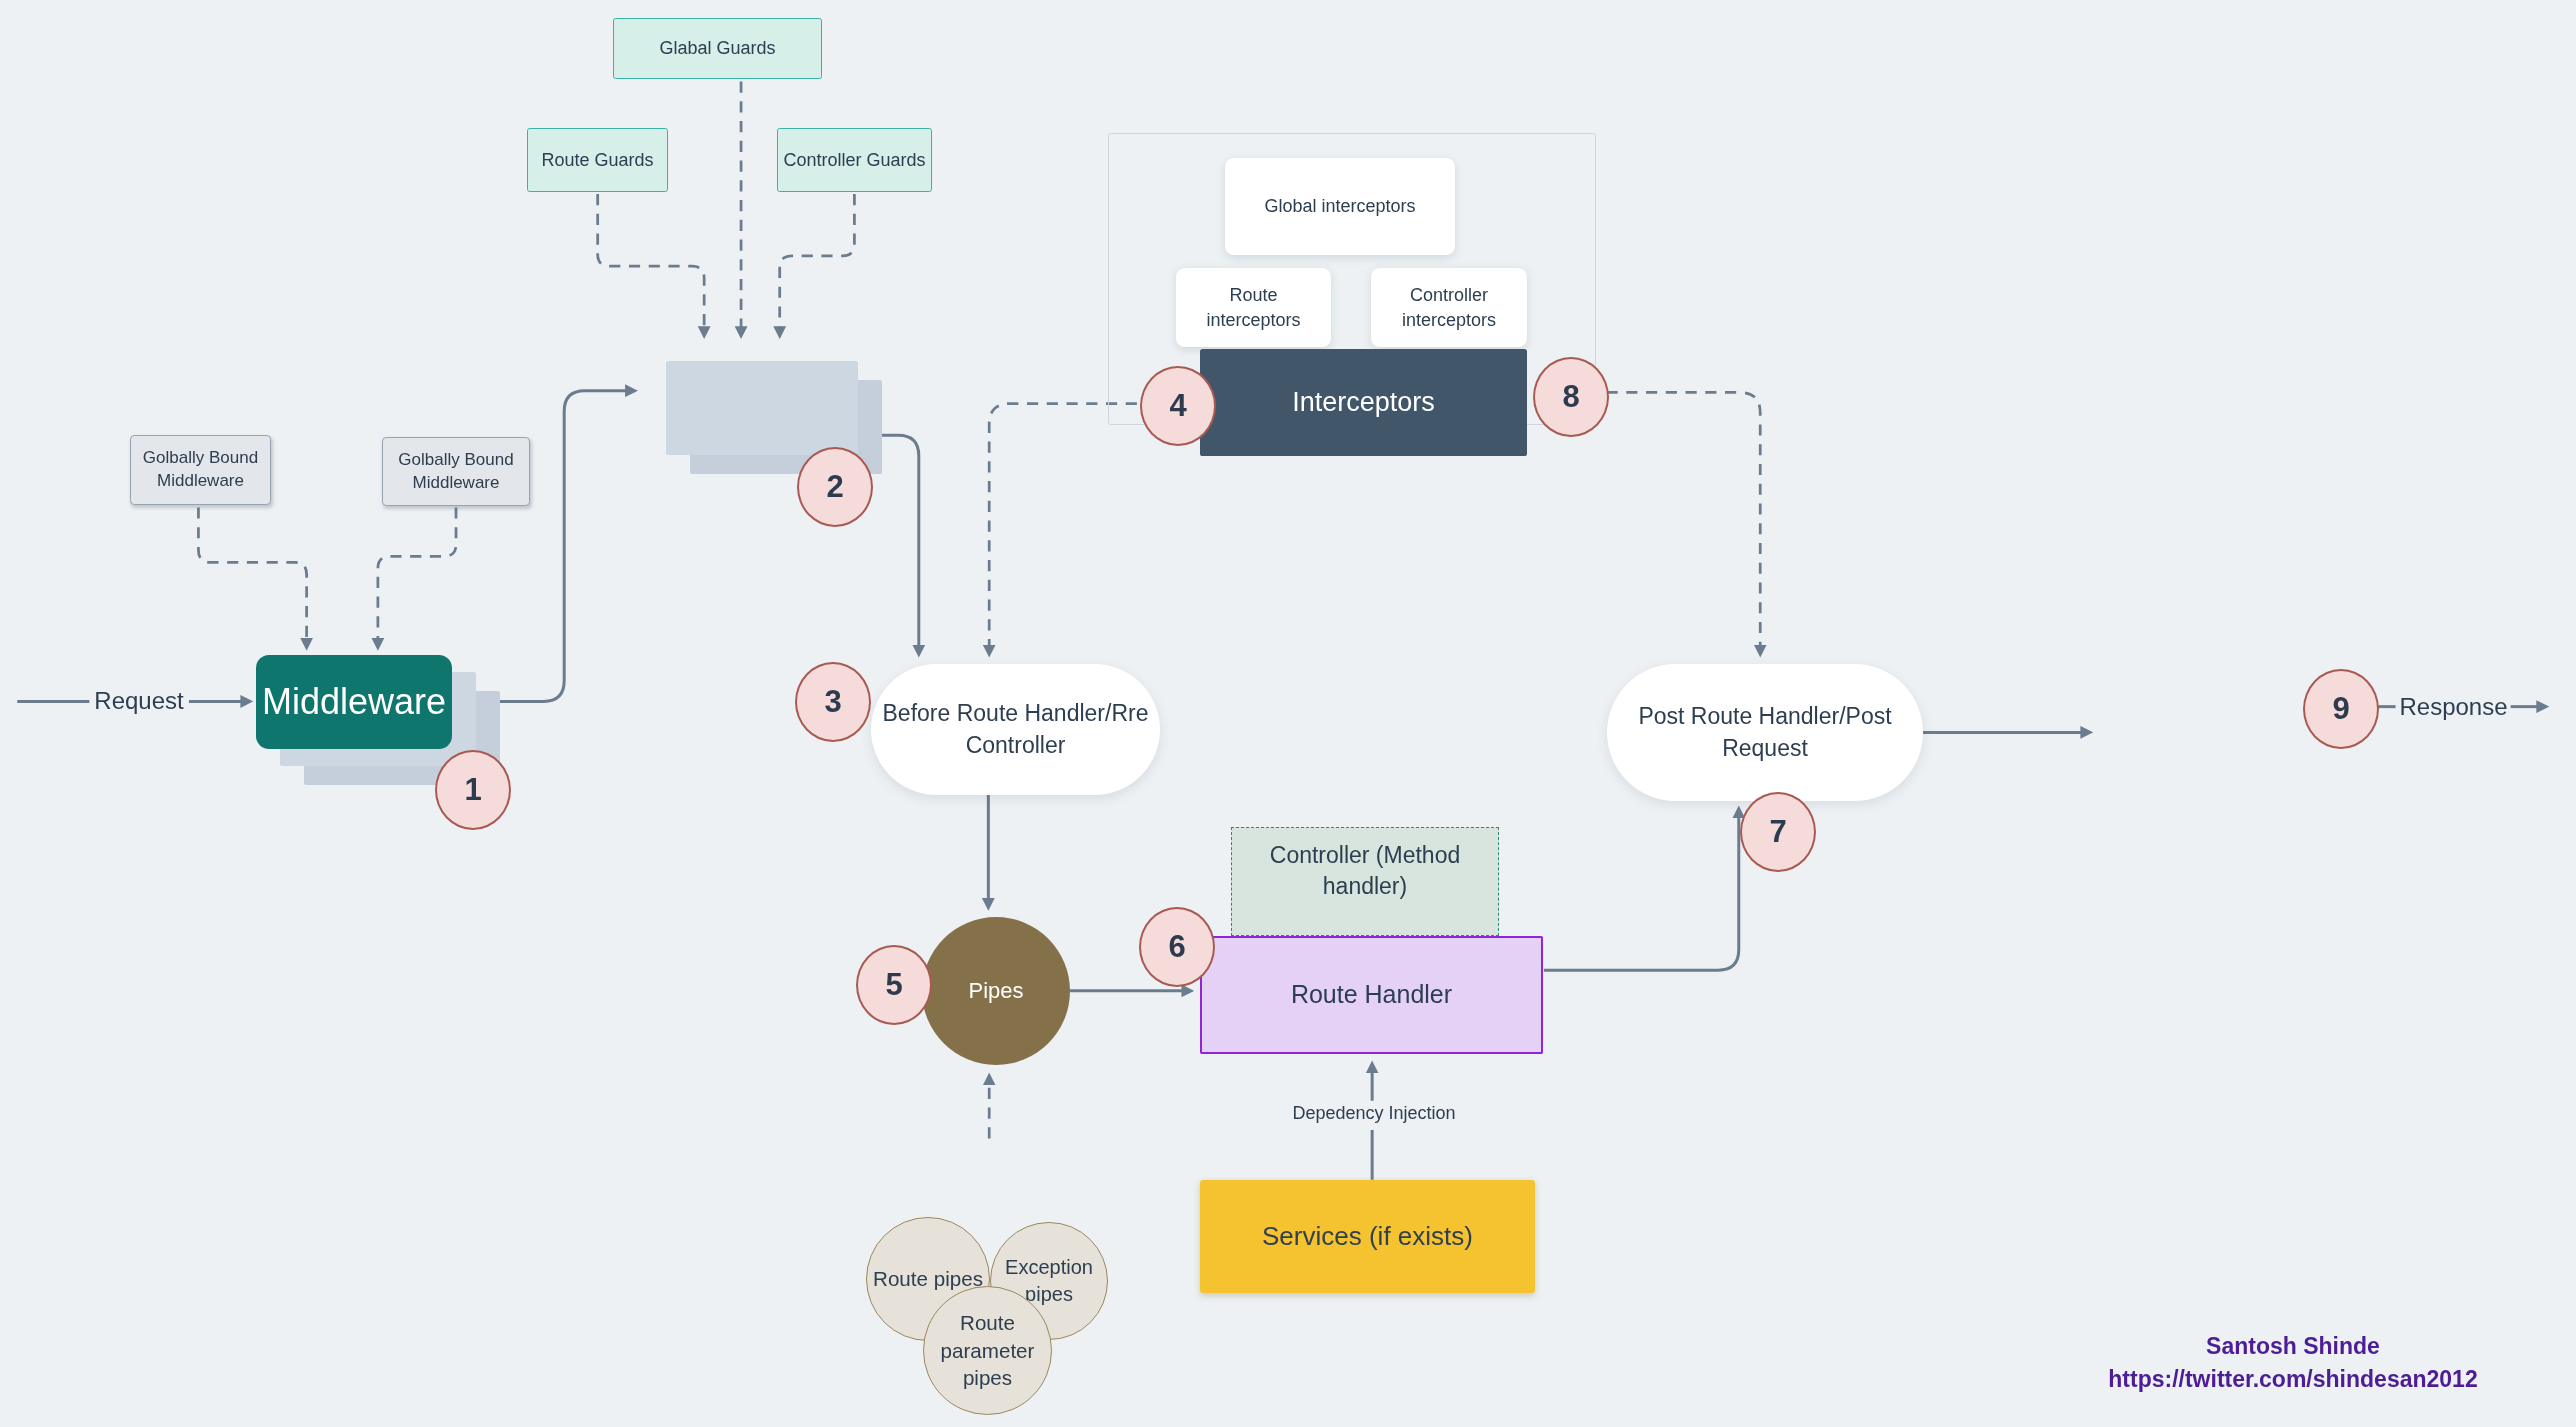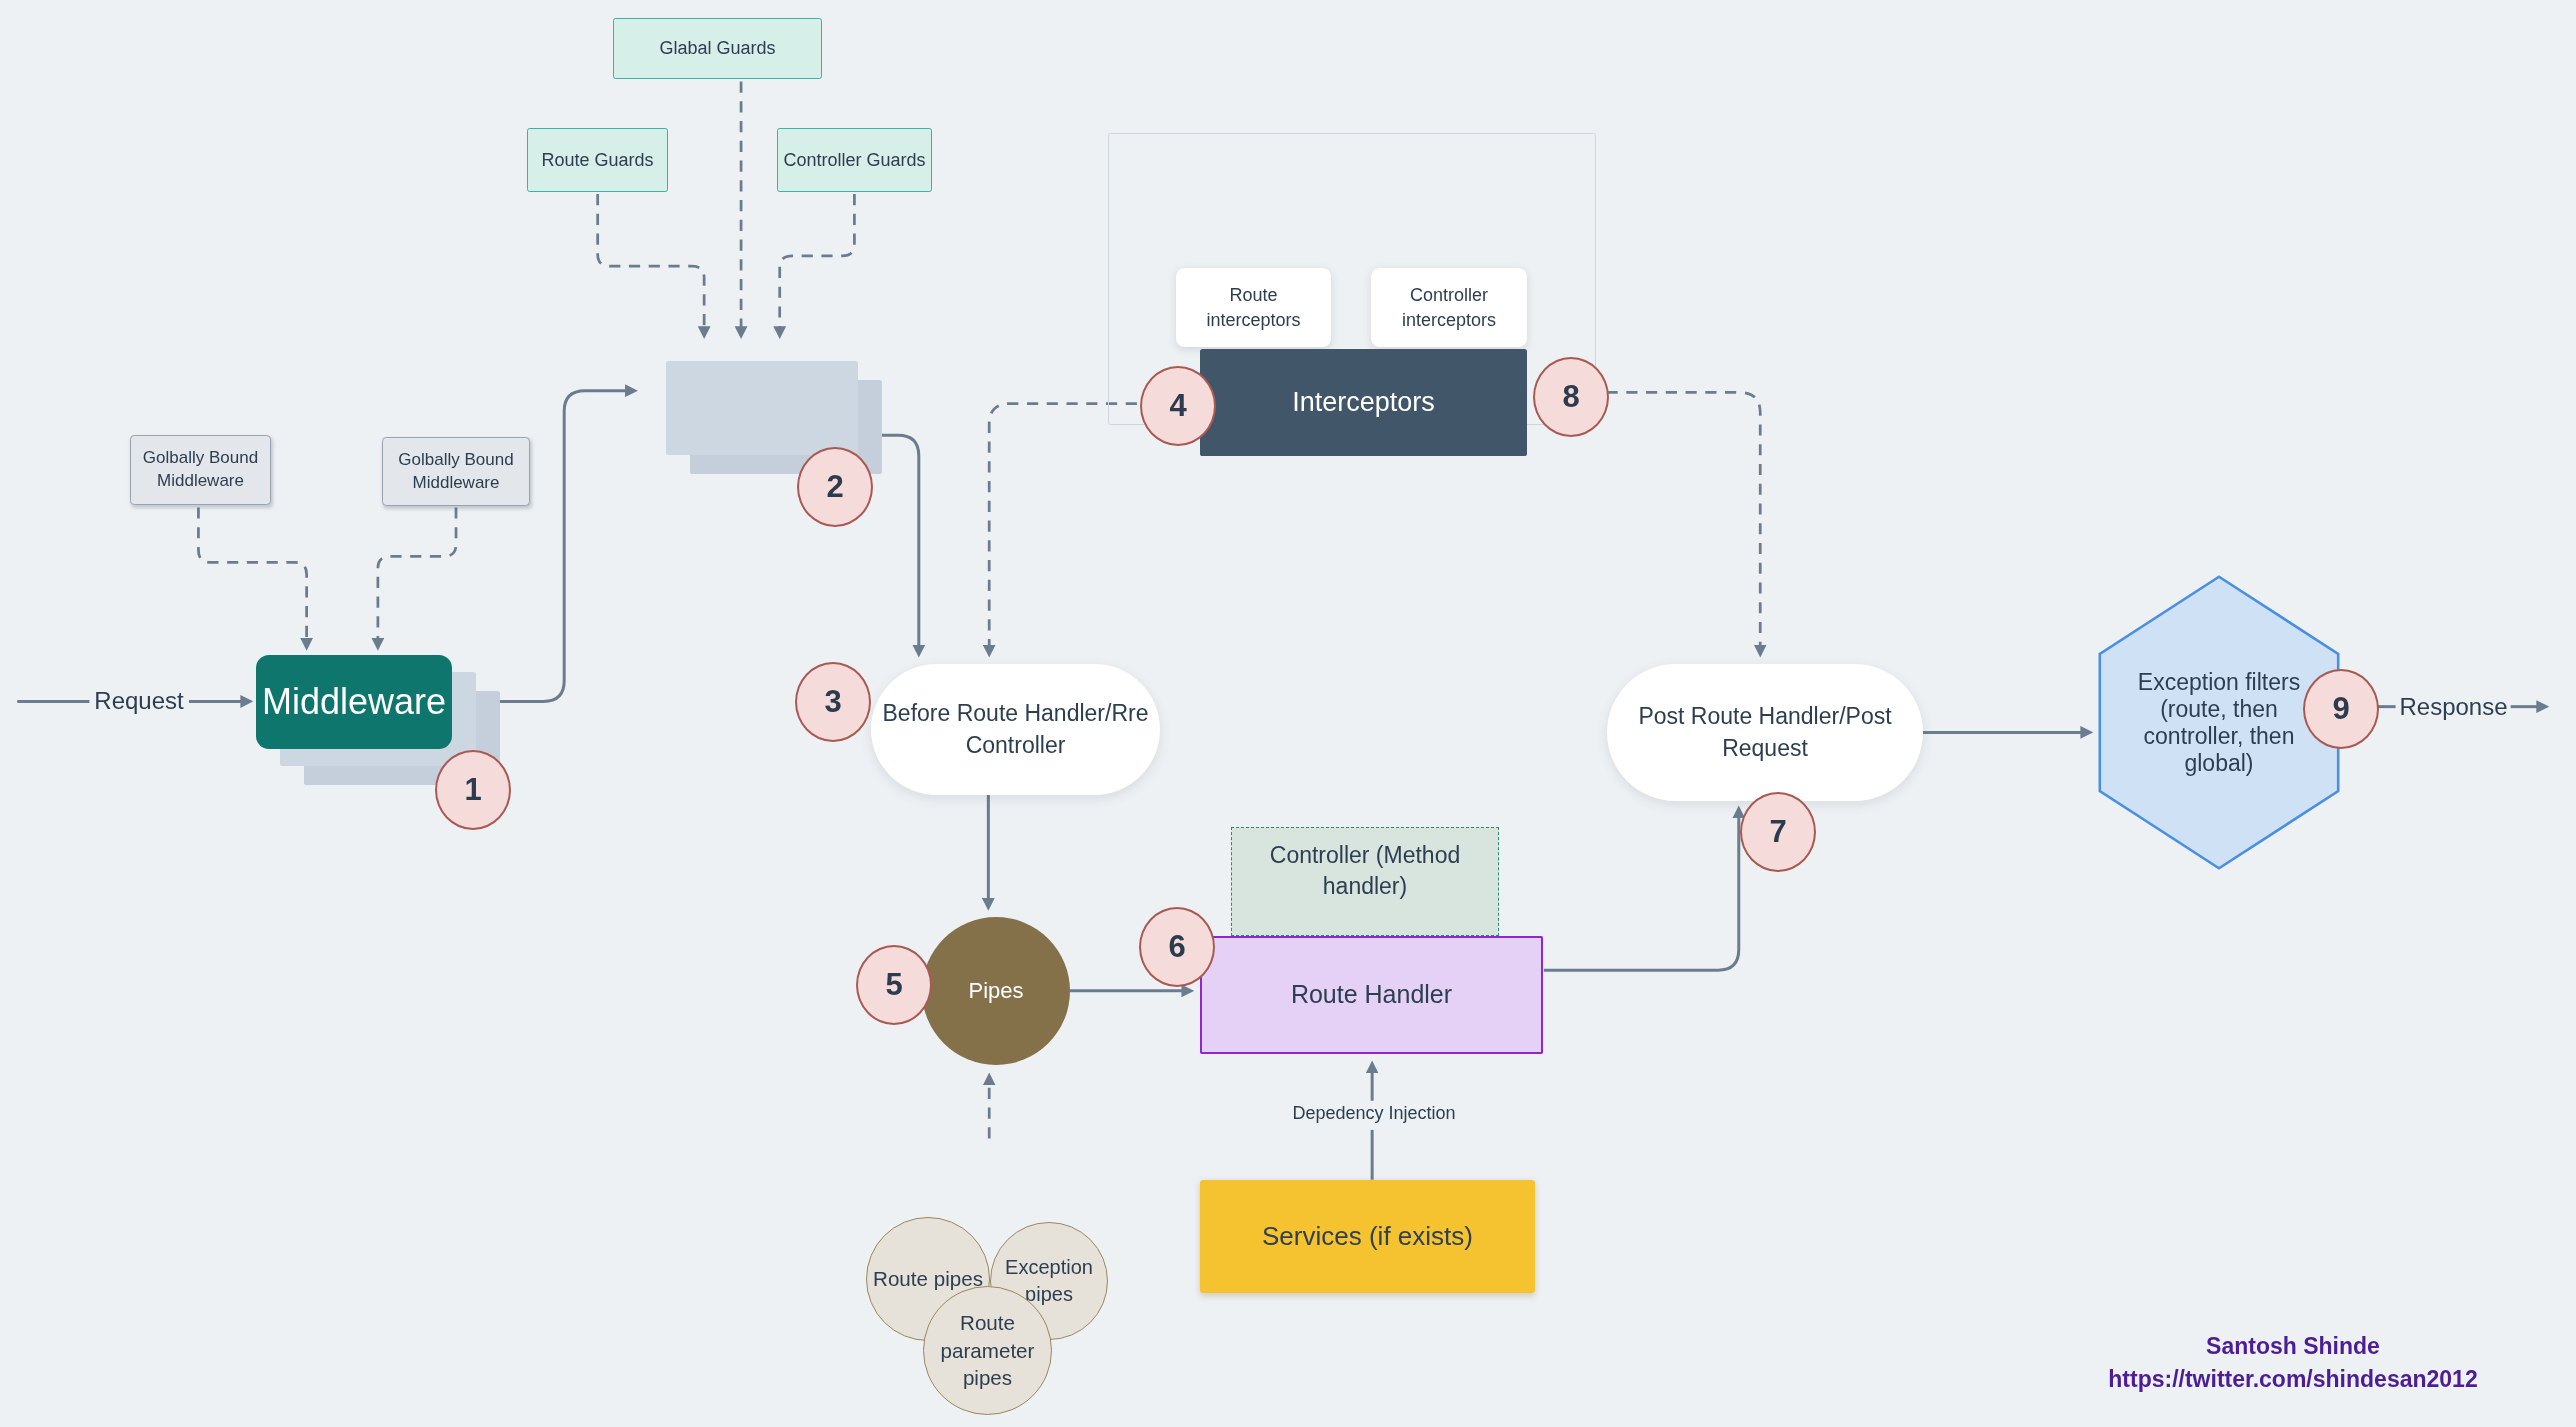"Global interceptors" div.node { html: none -> <div> <span>Global interceptors</span> </div> }
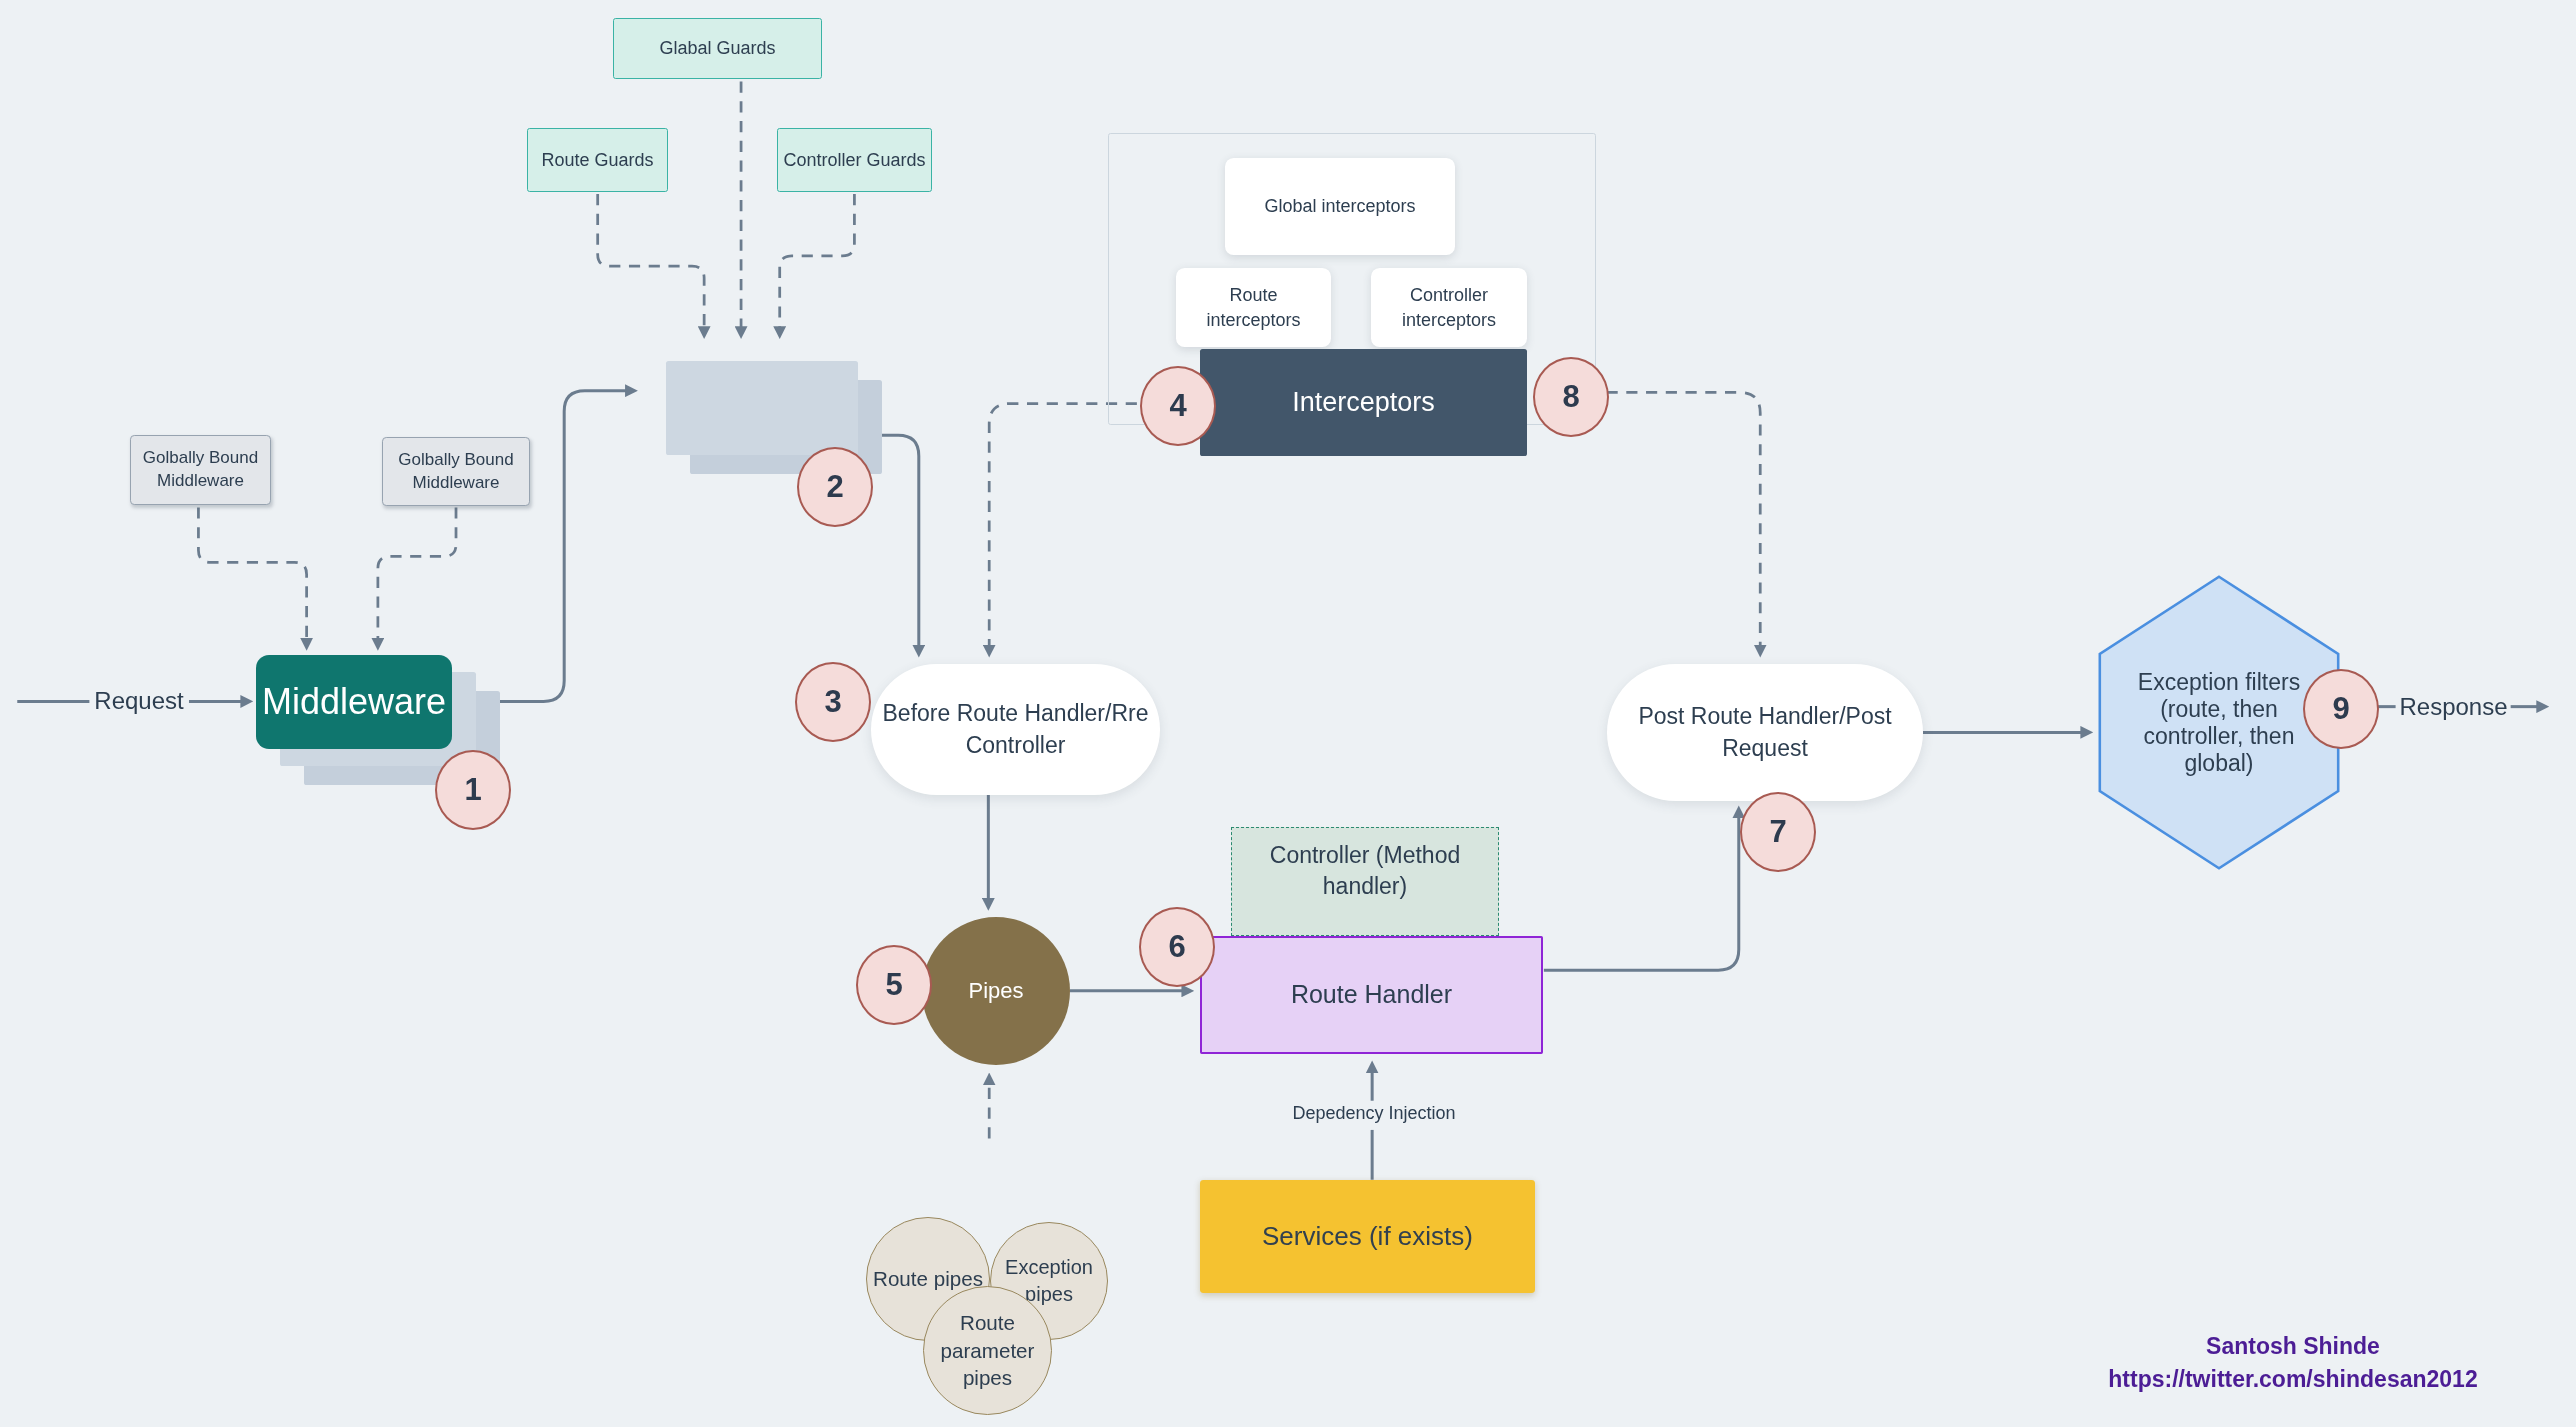"Exception filters (route, then" div.hex-wrap { html: <div> <svg> <polygon></polygon> </svg> <div> <span>Exception filters (route, then controller, then global)</span> </div> </div> -> none }
